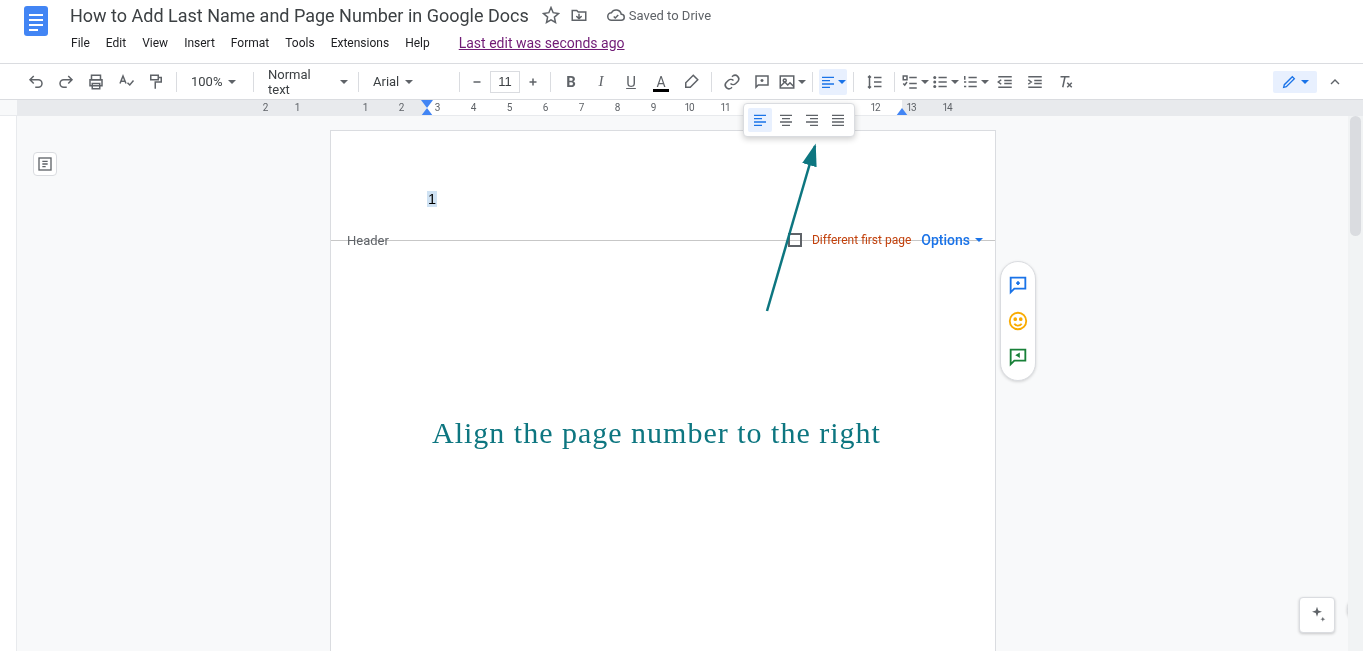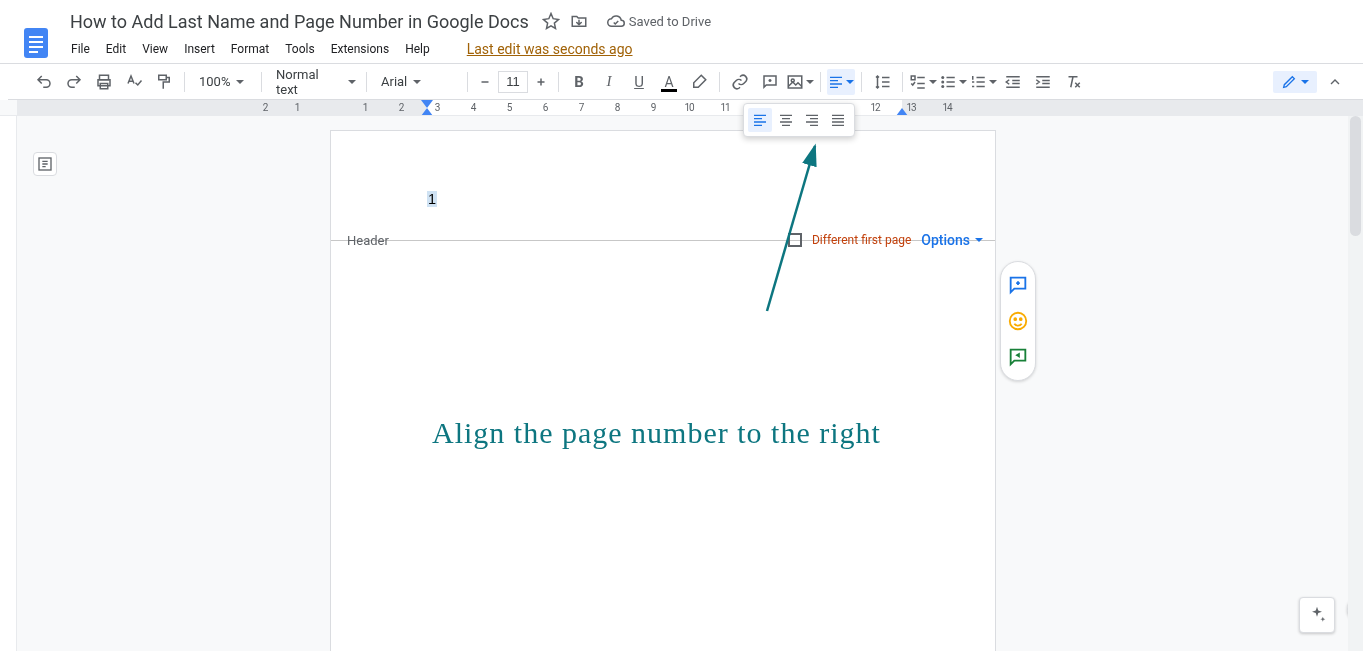"How to Add Last Name" .header { align-items: flex-end -> flex-start }
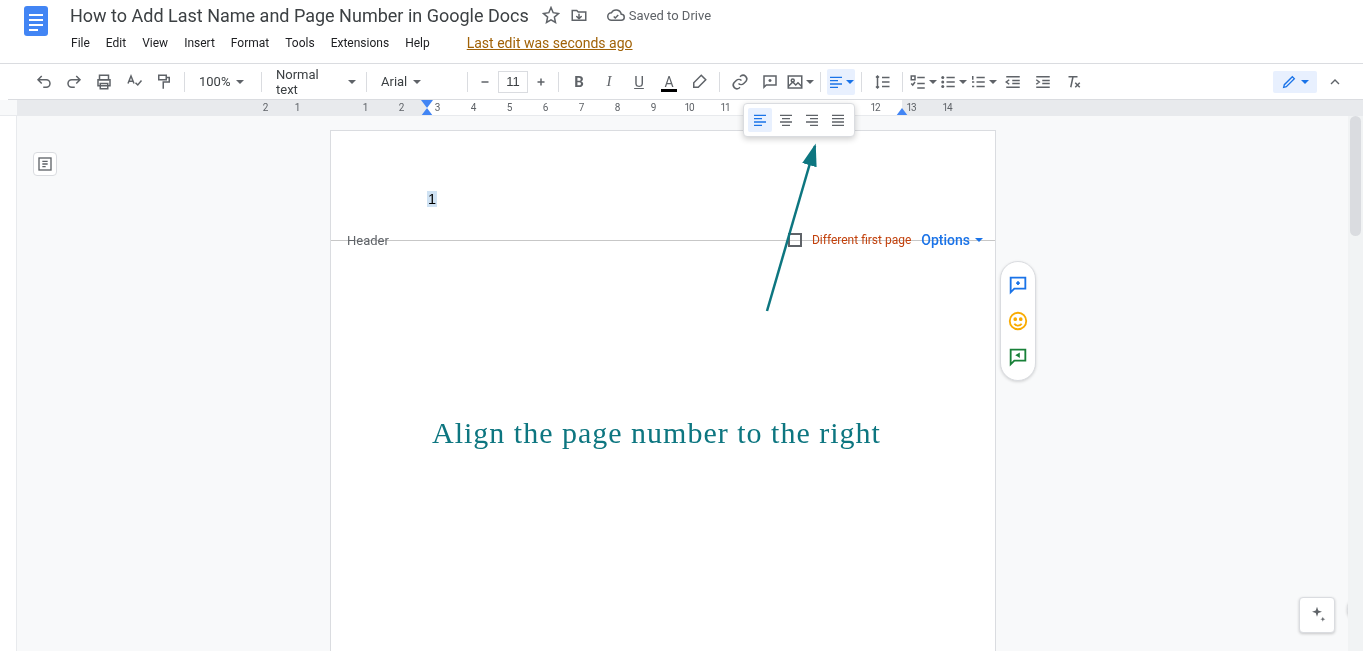"Last edit was seconds ago" .last-edit { color: #a16207 -> #701a75; margin-left: 28px -> 20px }
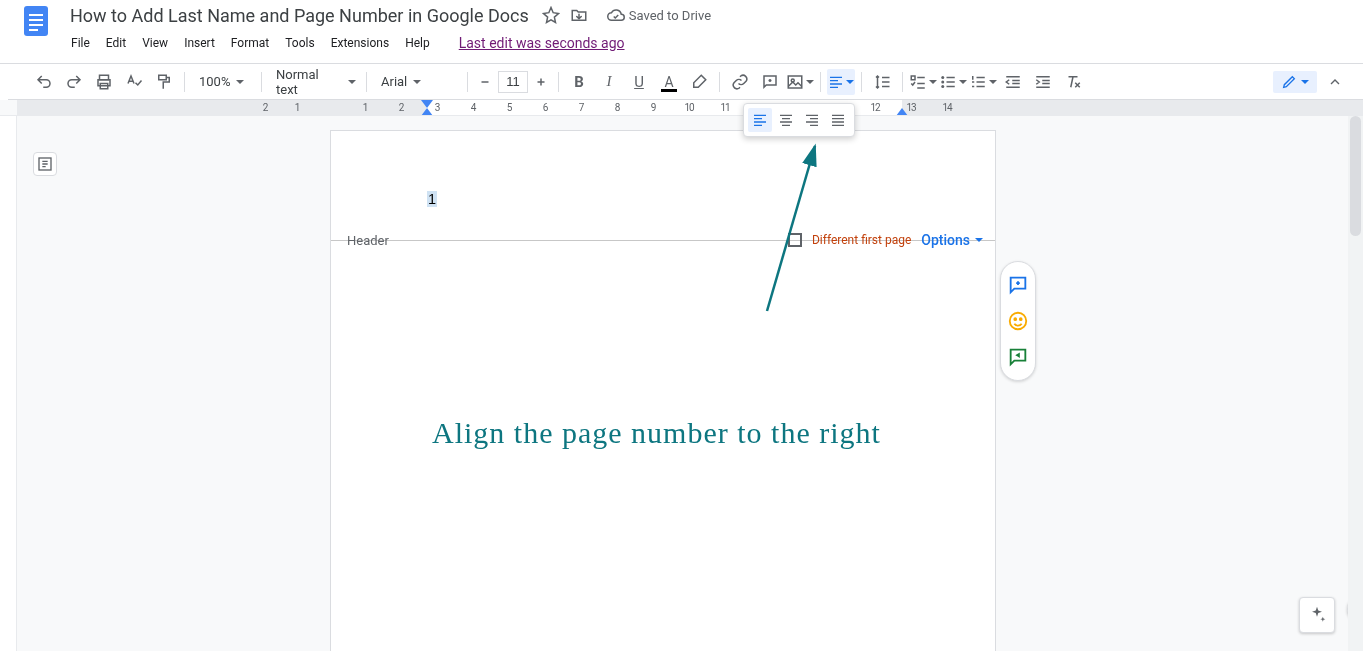"100%" .toolbar { margin-left: 8px -> none }
